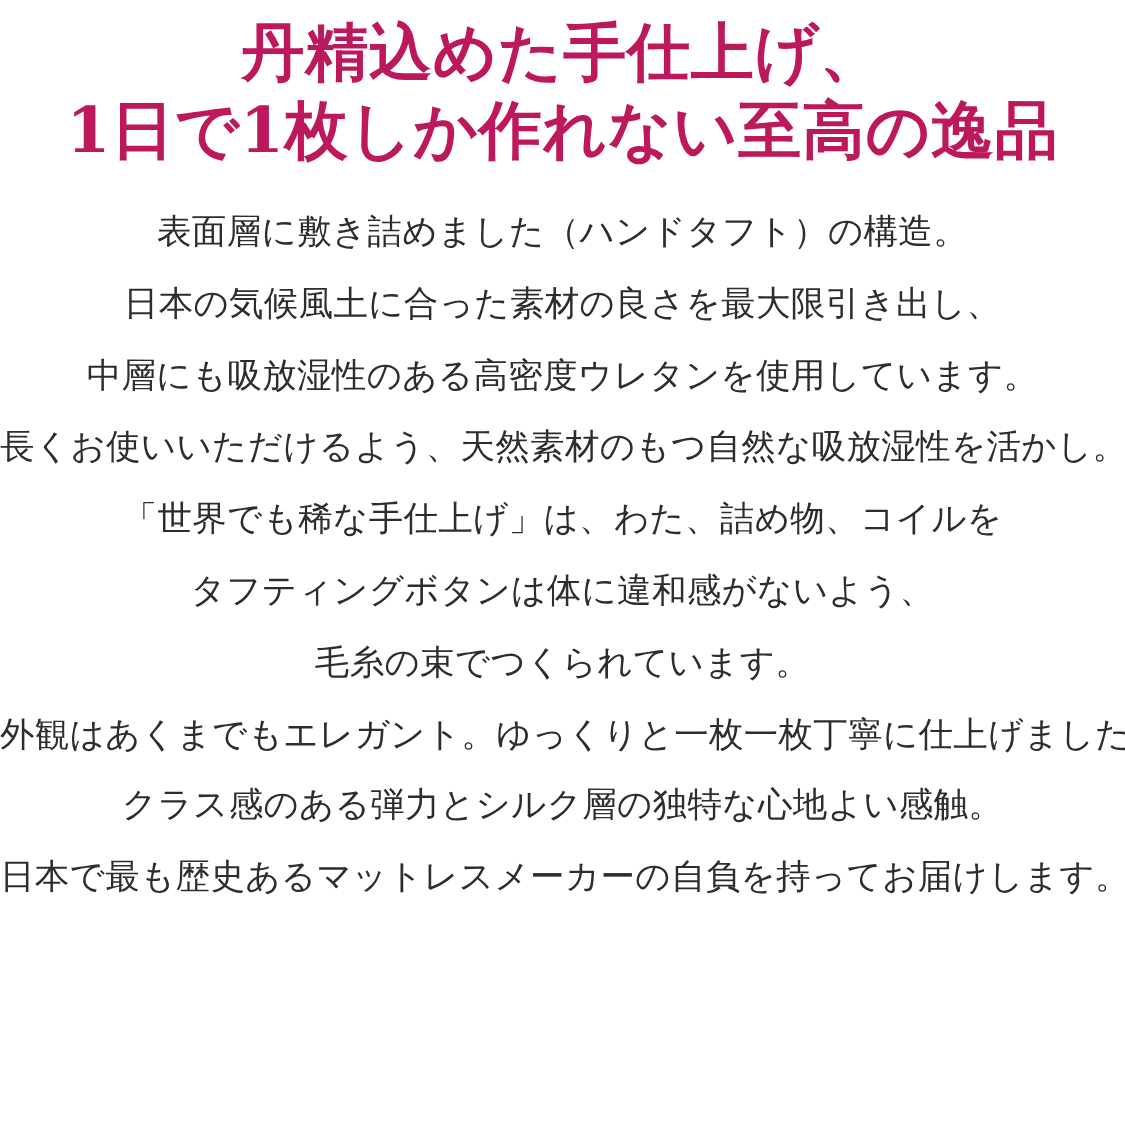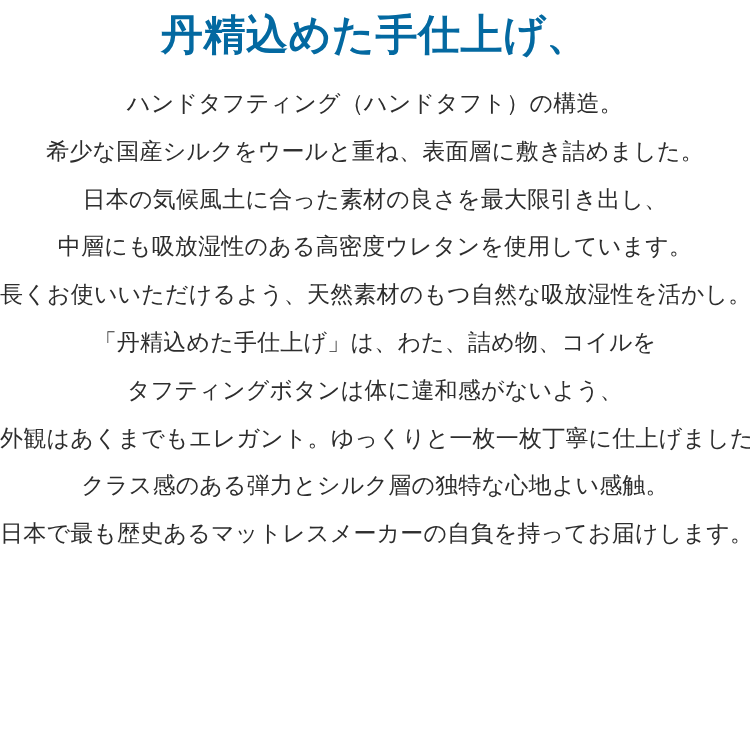"丹精込めた手仕上げ、" .title { color: #0369a1 -> #be185d }
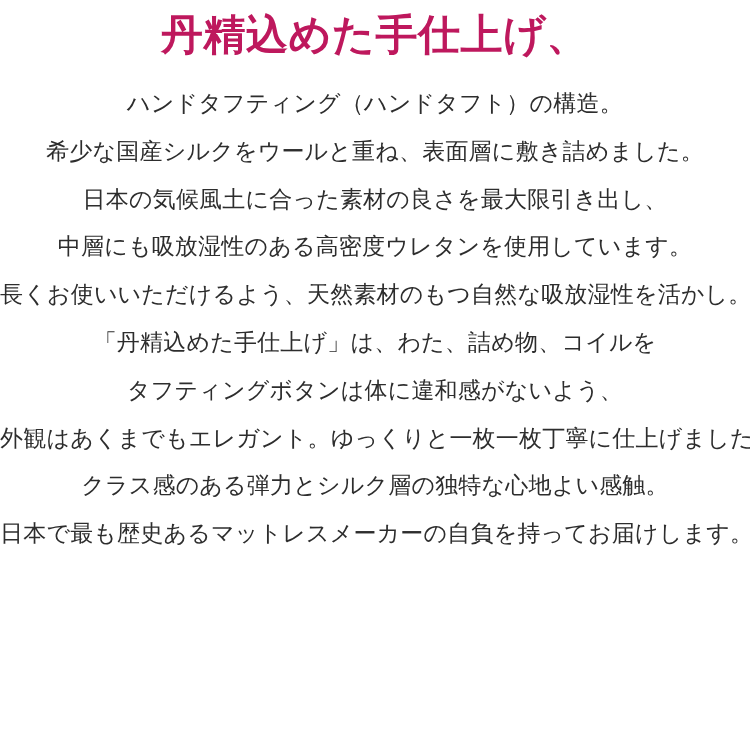"1日で1枚しか作れない至高の逸品" span.title-line { html: none -> <span>1日で1枚しか作れない至高の逸品</span> }
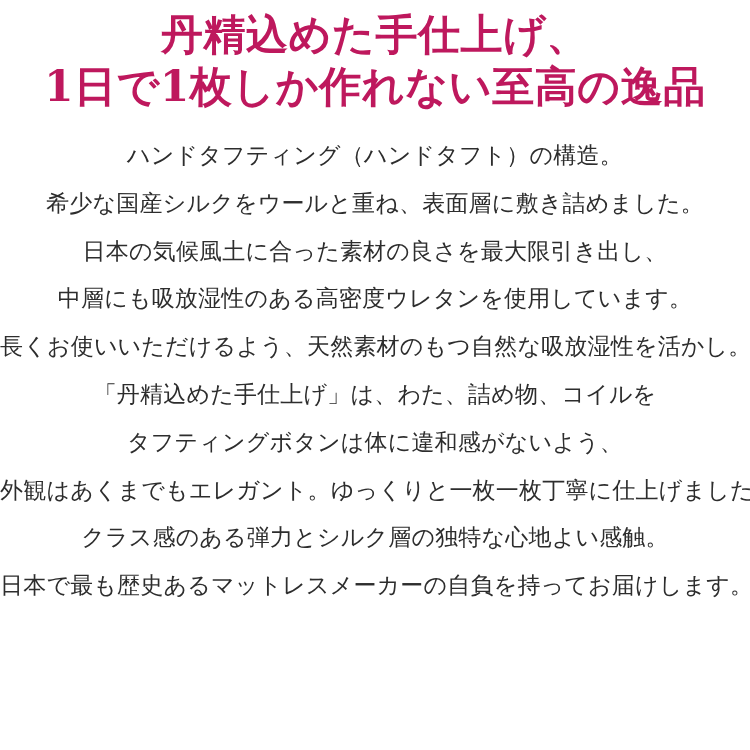"ハンドタフティング（ハンドタフト）の構造。" p { text: ハンドタフティング -> 表面層に敷き詰めました }
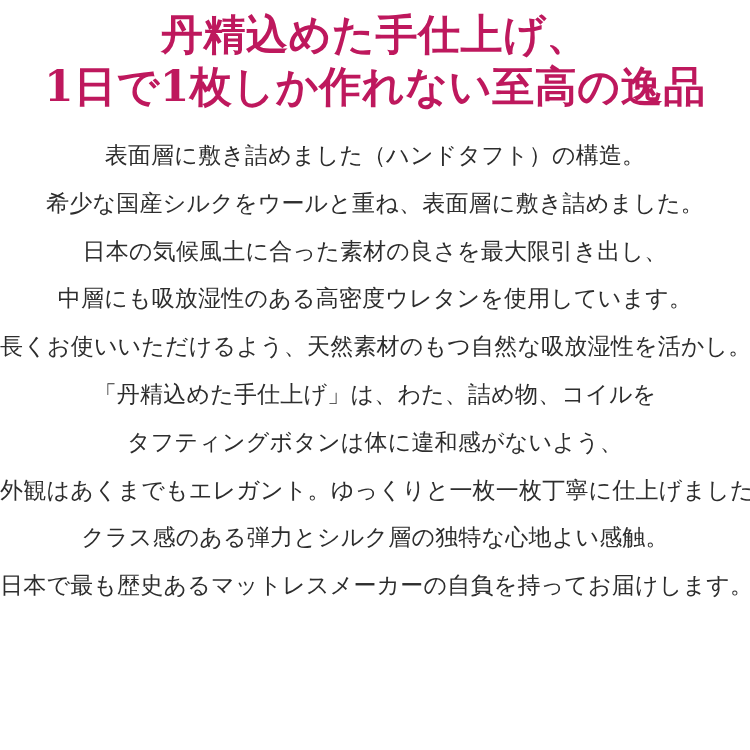"希少な国産シルクをウールと重ね、表面層に敷き詰めました。" p { html: <p>希少な国産シルクをウールと重ね、表面層に敷き詰めました。</p> -> none }
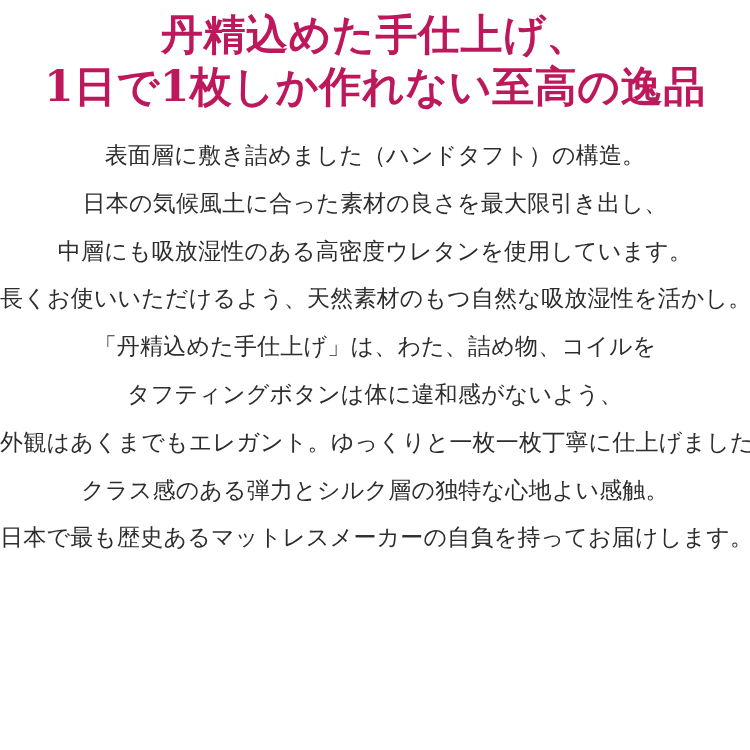"「丹精込めた手仕上げ」は、わた、詰め物、コイルを" p { text: 丹精込めた -> 世界でも稀な }
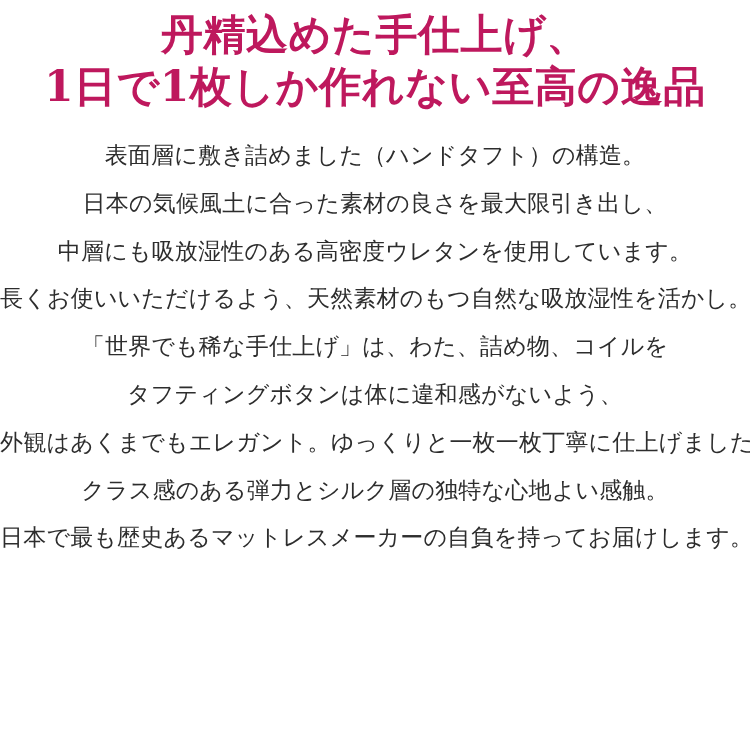"毛糸の束でつくられています。" p { html: none -> <p>毛糸の束でつくられています。</p> }
